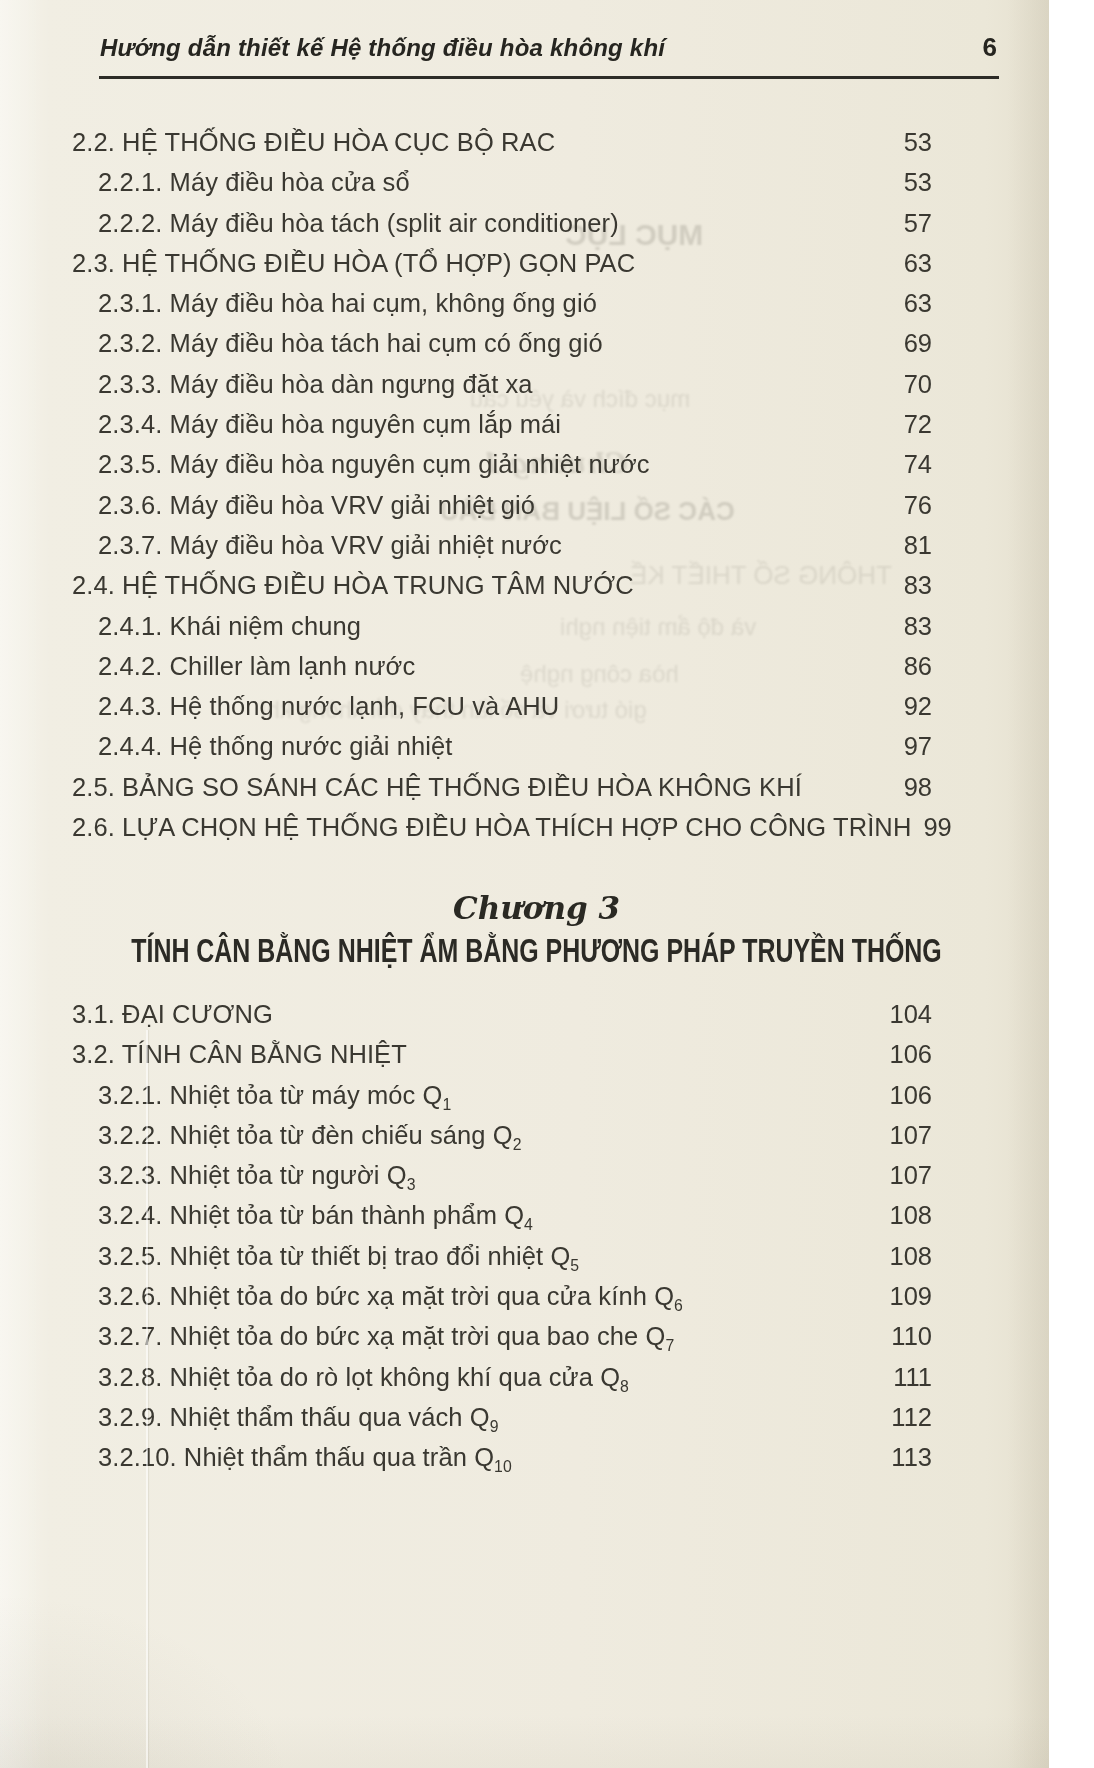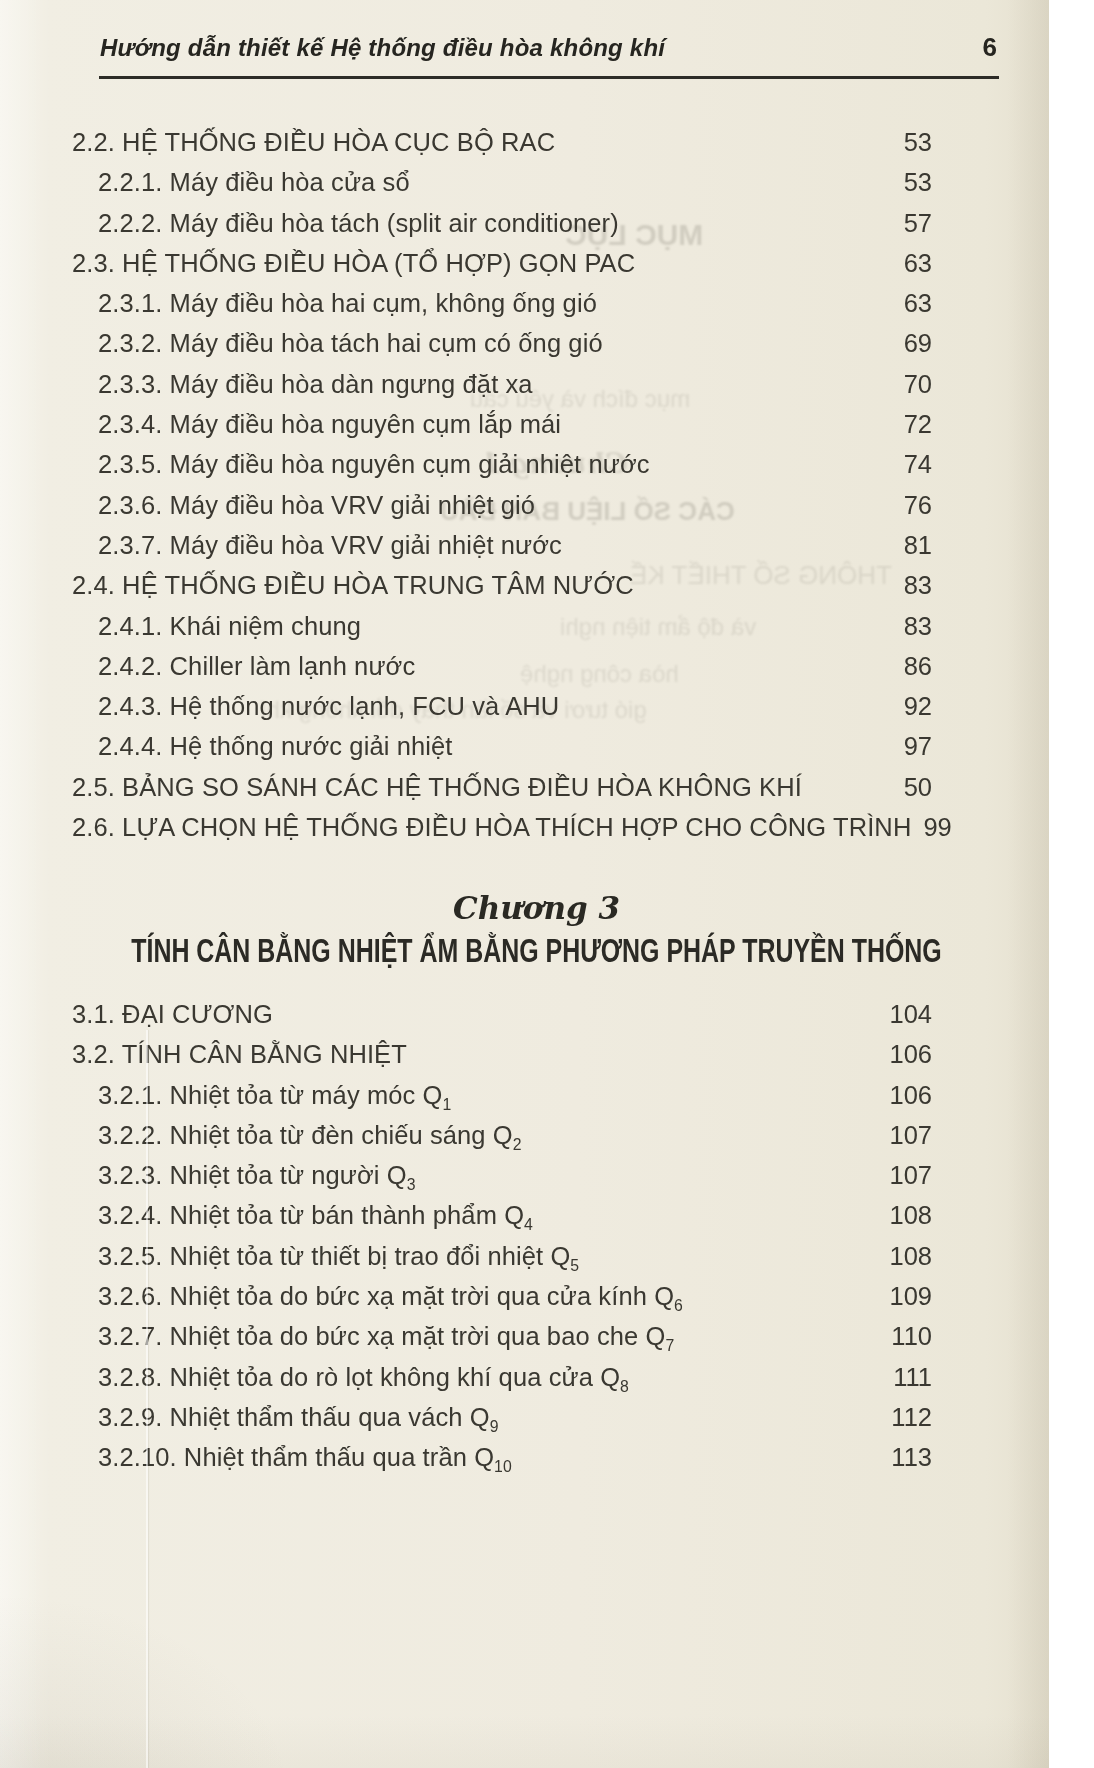"50" span.toc-page { text: 50 -> 98 }
